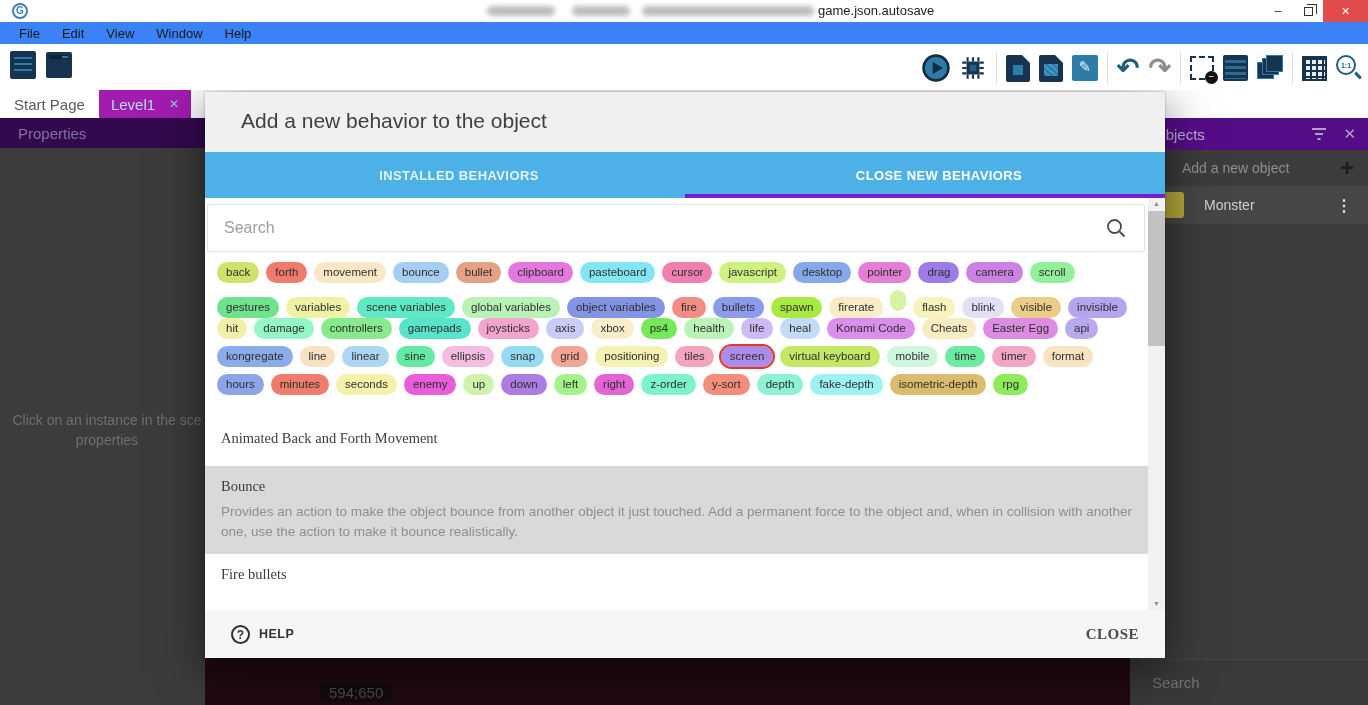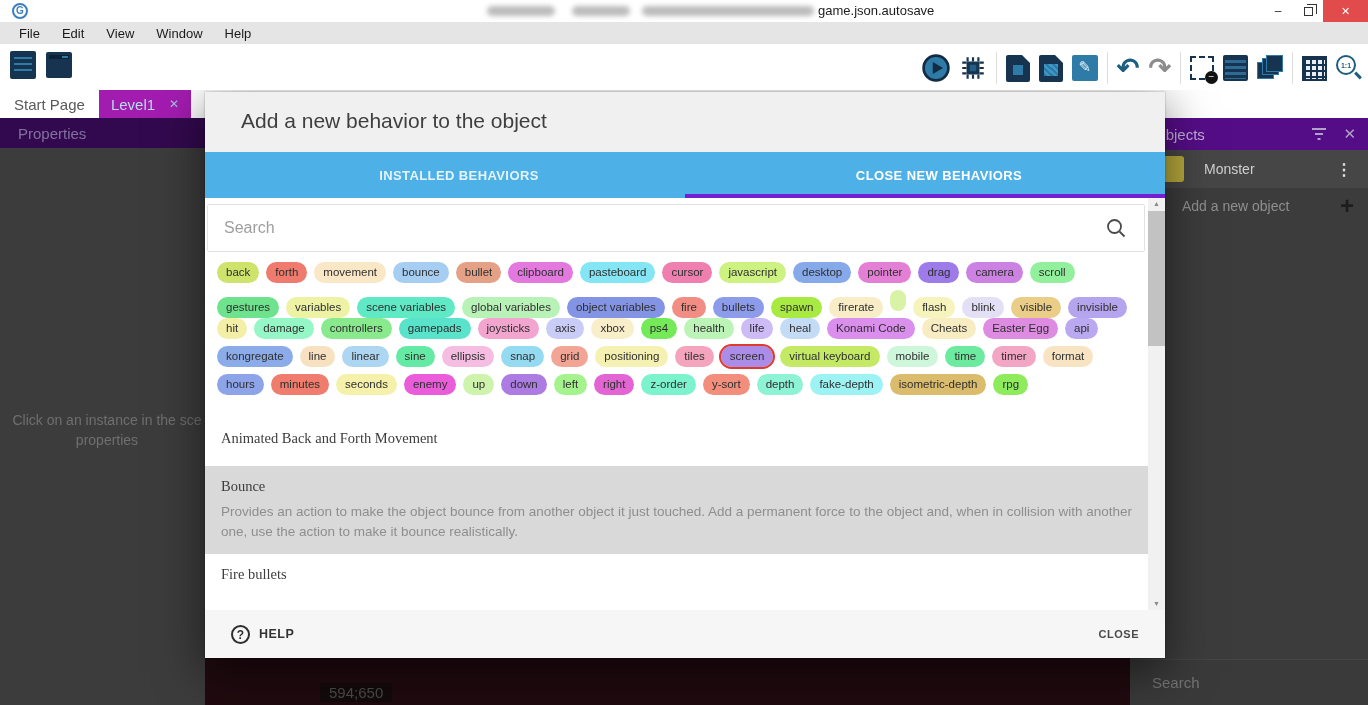"File" .menubar { background: #e5e5e5 -> #3b82f6 }
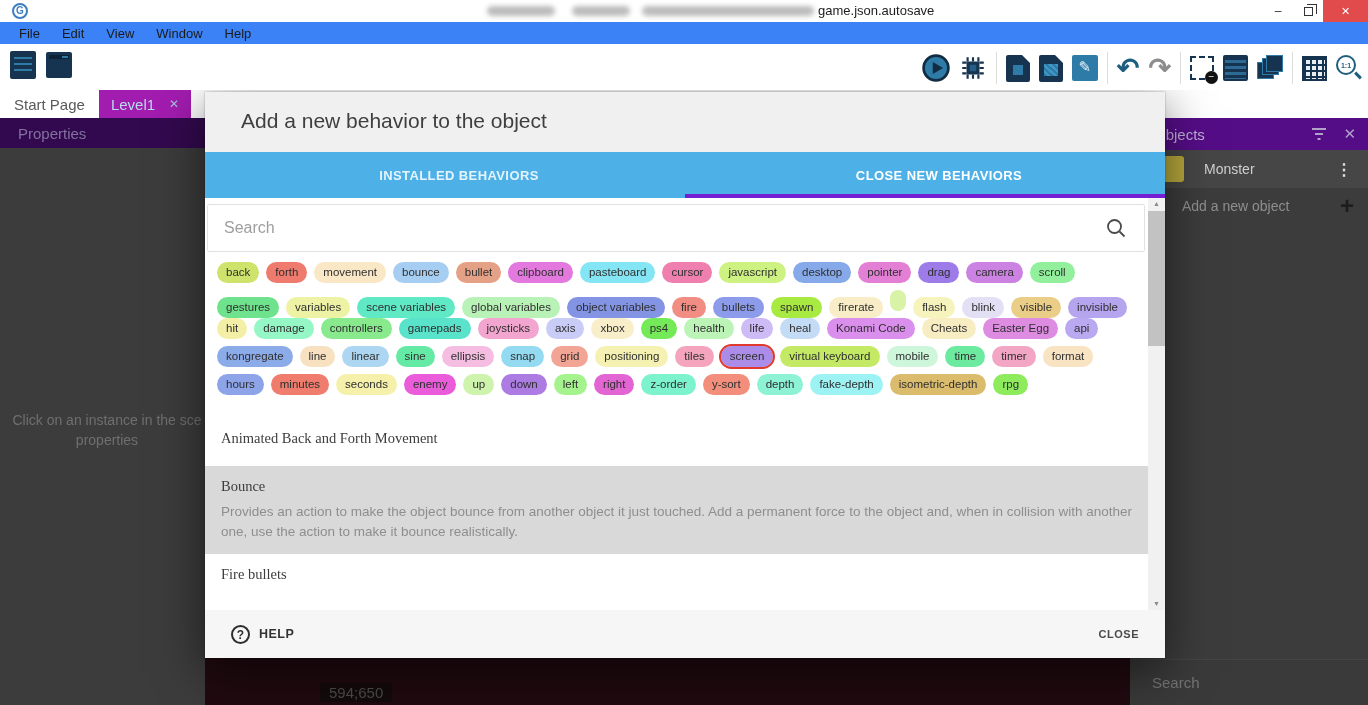"Monster" div.obj-row { order: before "Add a new object" -> after "Add a new object" }
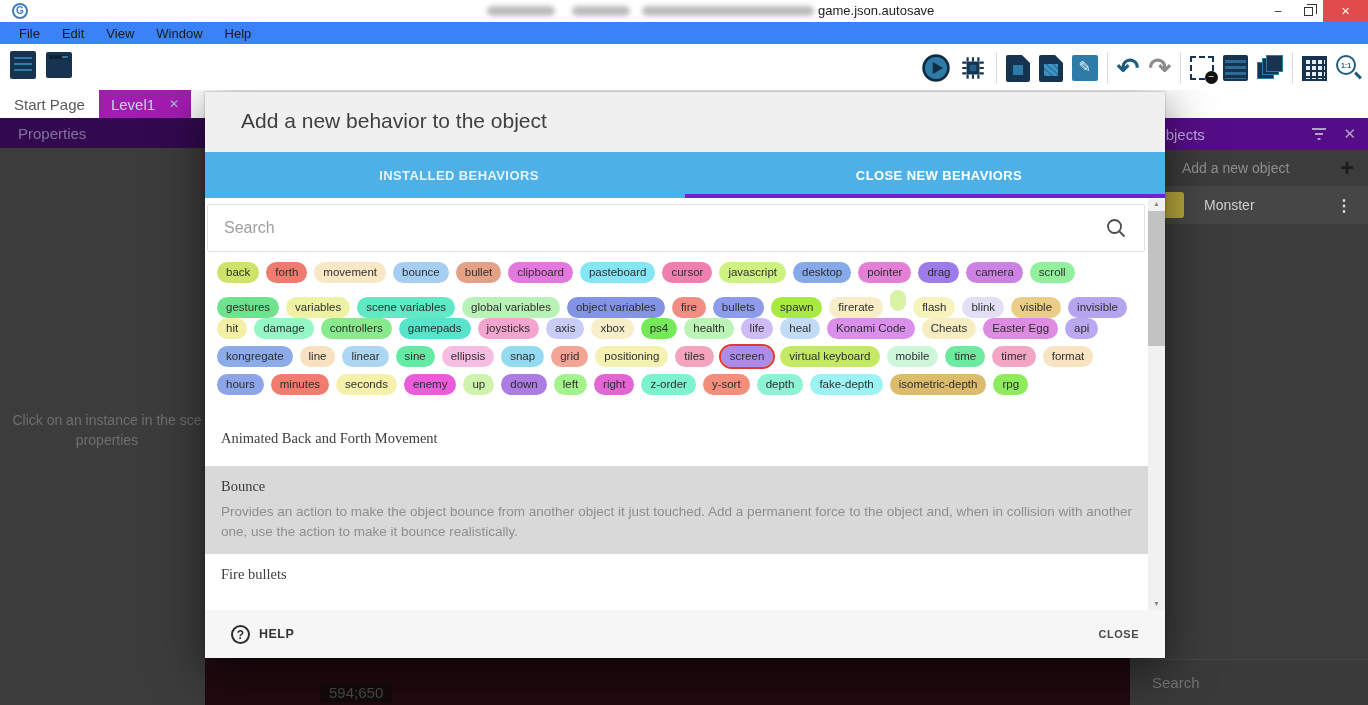"CLOSE" .close-btn { font-family: none -> Liberation Serif, serif; font-size: 11px -> 15px }
